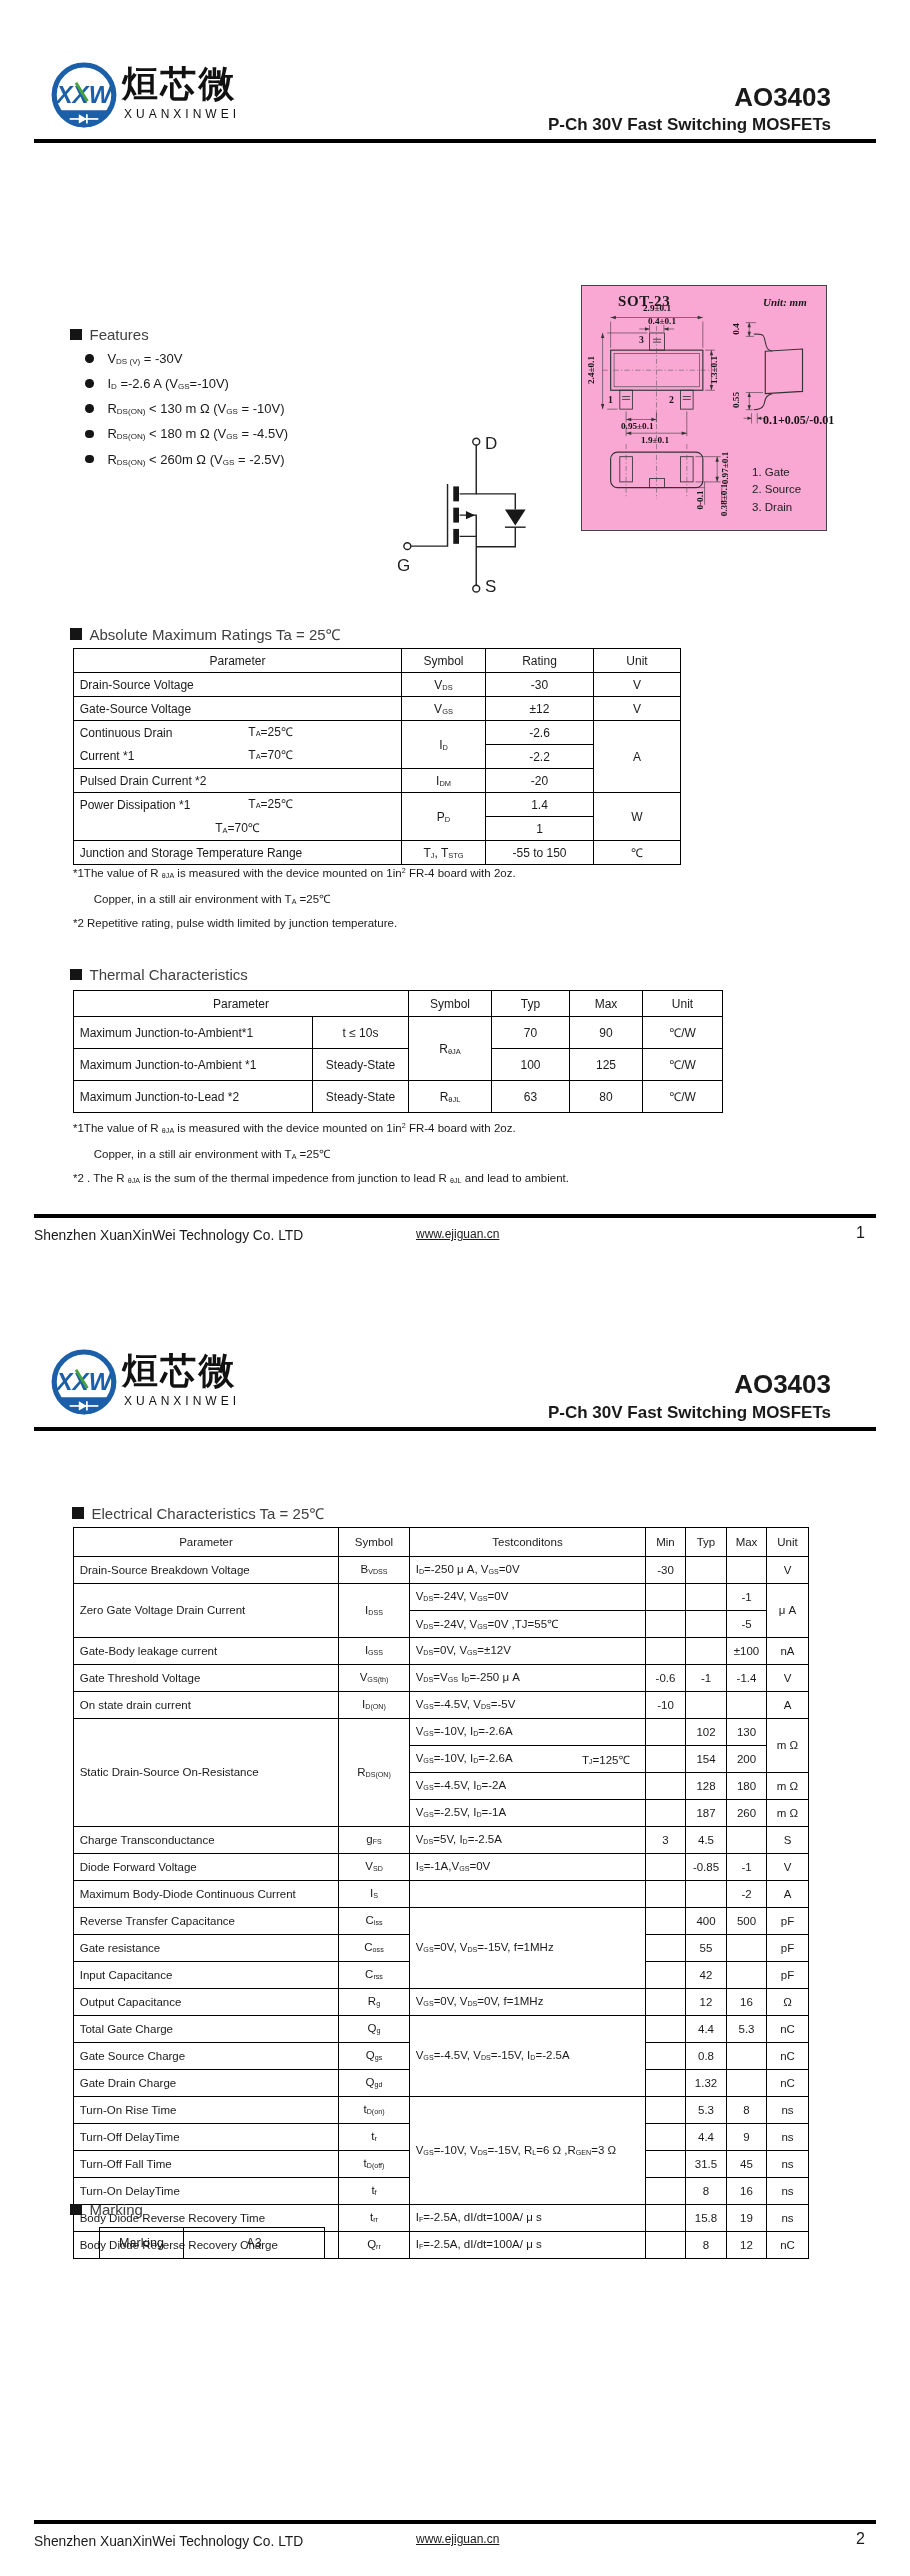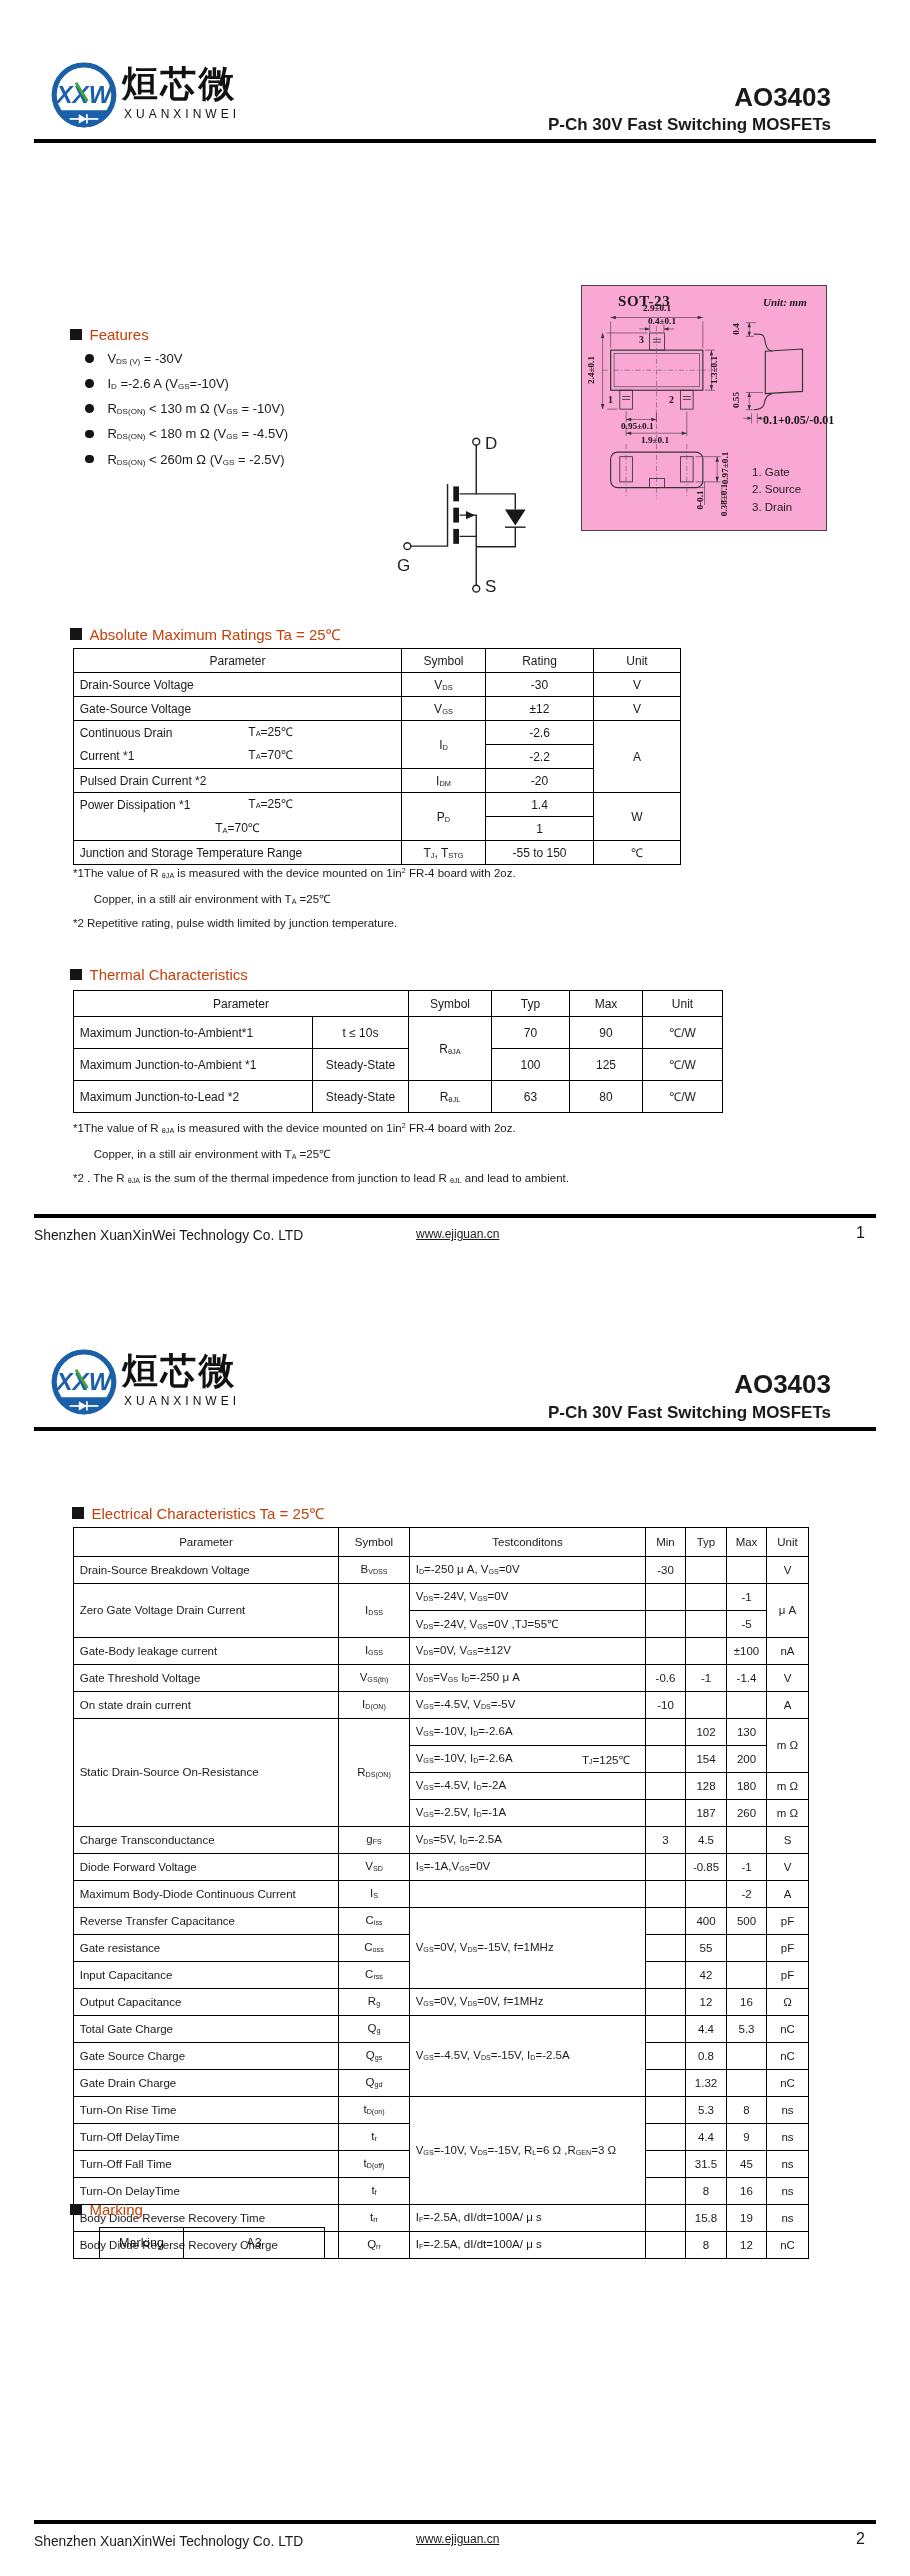"Features" .sechead { color: #c2410c -> #404040 }
